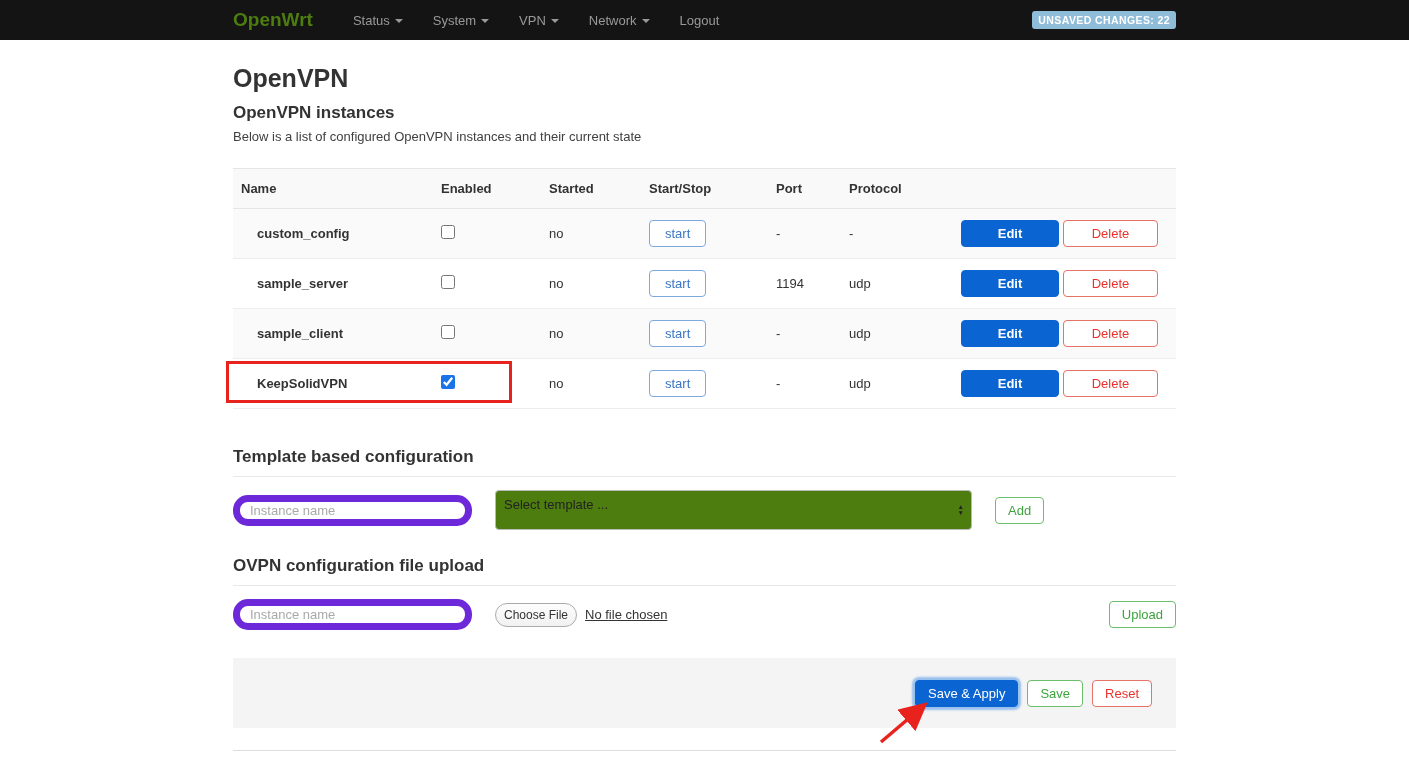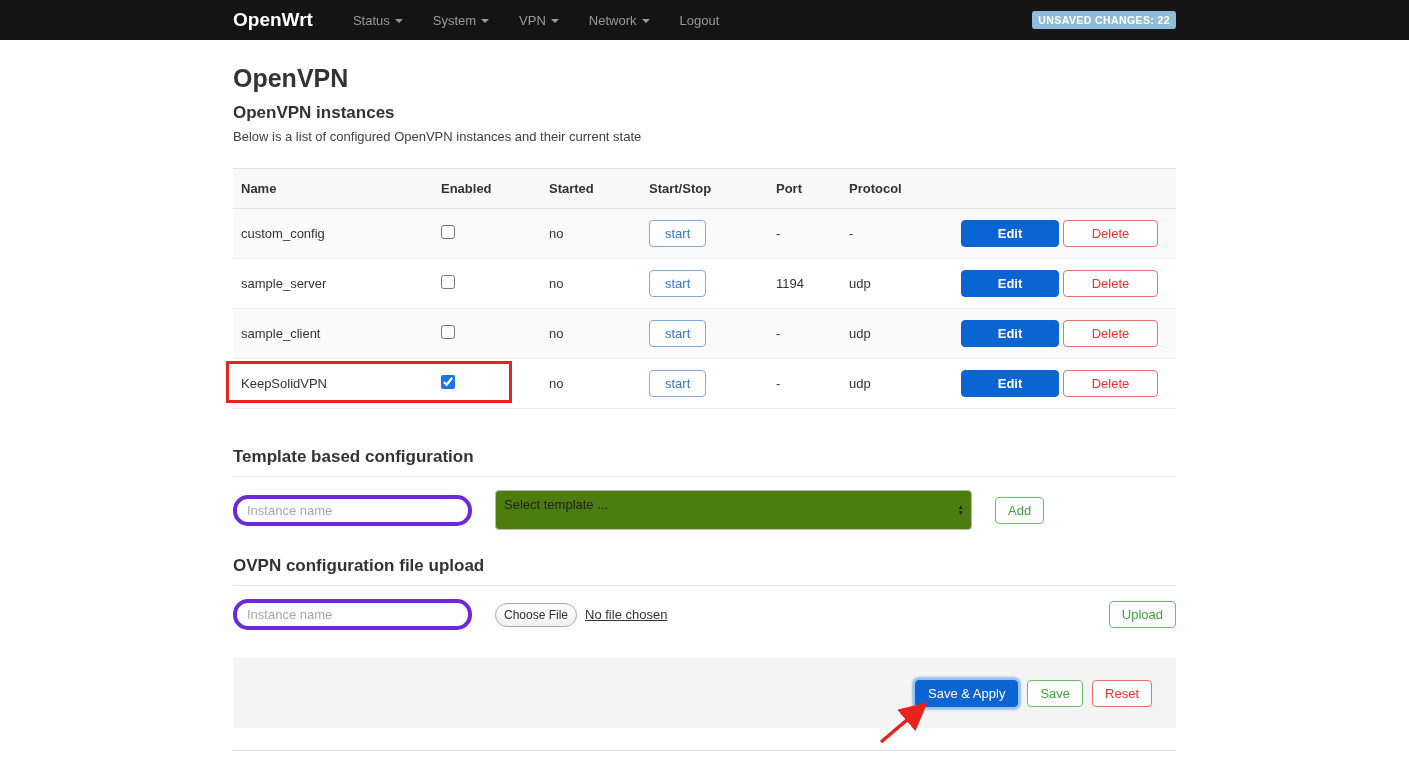"OpenWrt" .brand { color: #ffffff -> #4d7c0f }
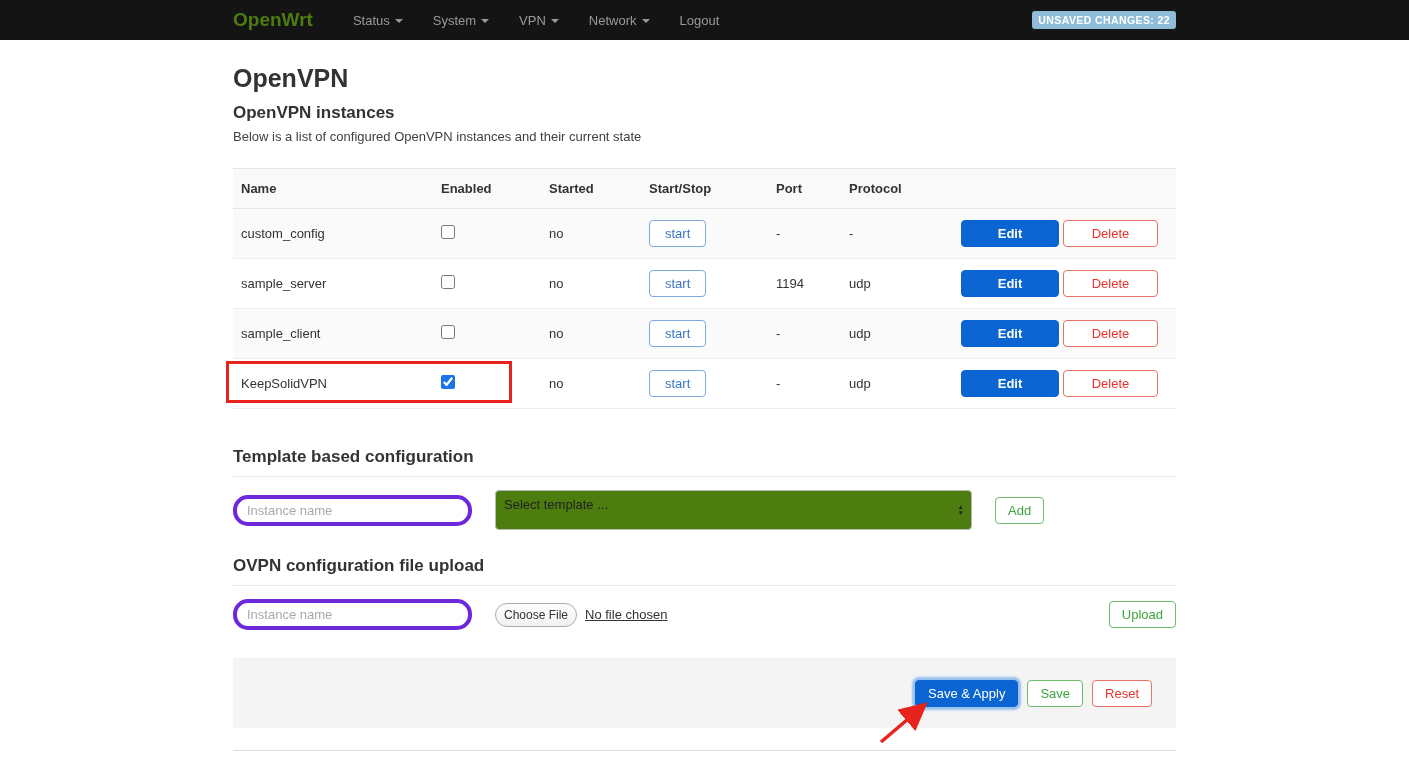"custom_config" .cell-name span { font-weight: normal -> bold; margin-left: none -> 16px }
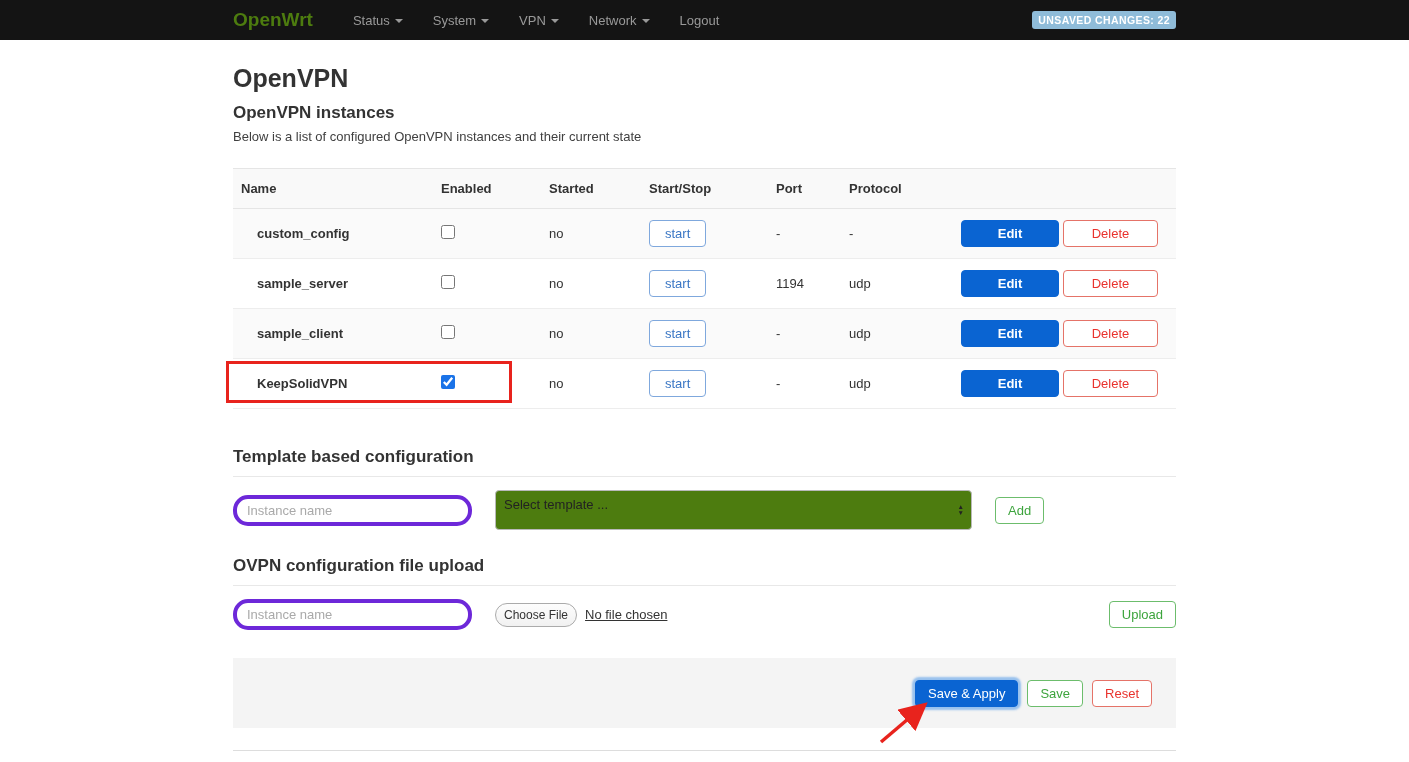"Instance name" input.text { border: 4px solid #6d28d9 -> 7px solid #6d28d9 }
